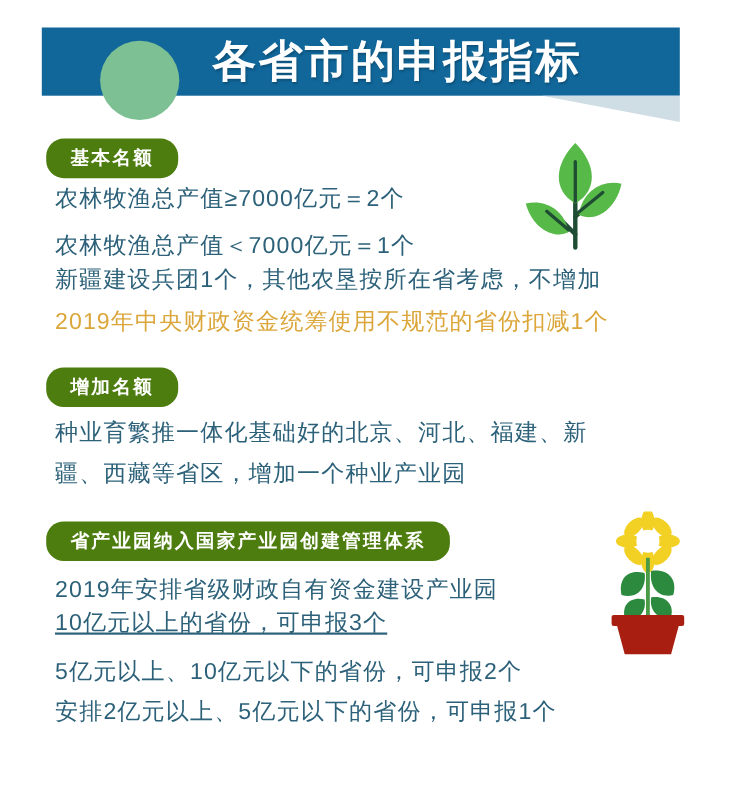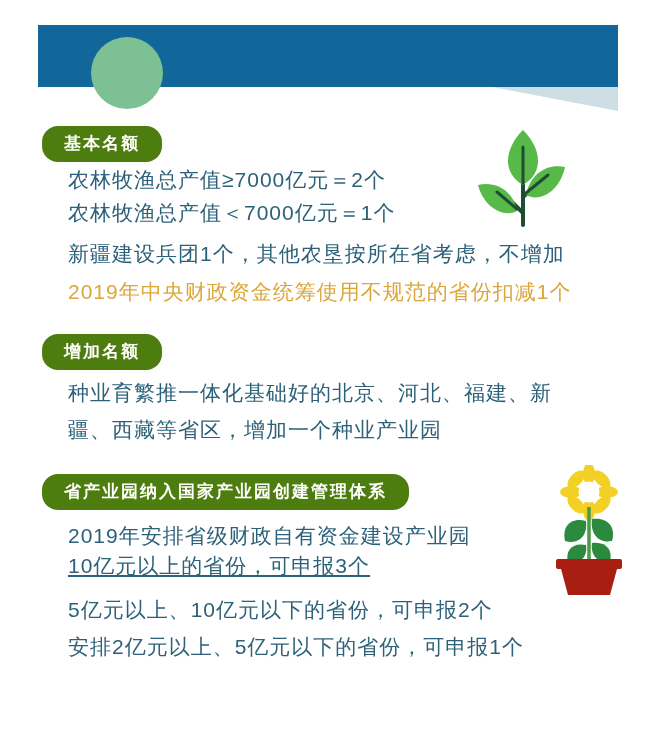"各省市的申报指标" div.header-title { html: none -> <div>各省市的申报指标</div> }
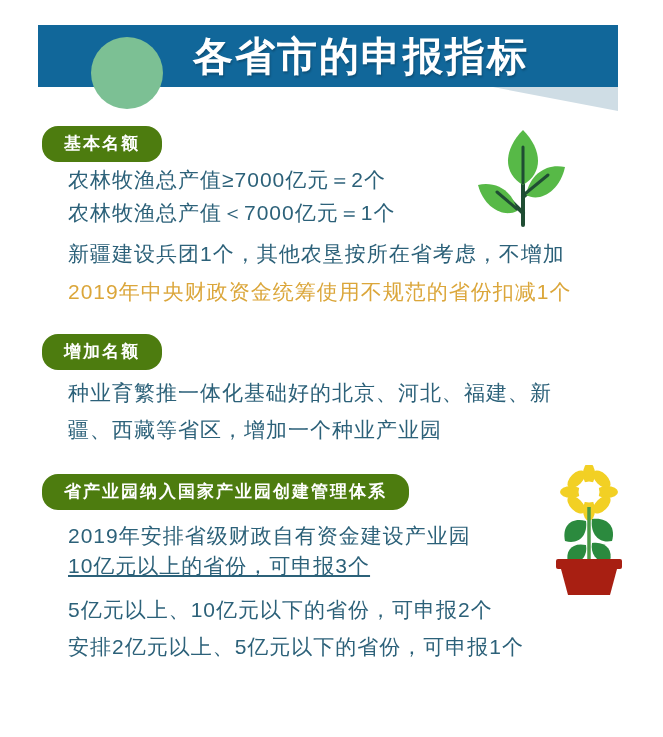"农林牧渔总产值≥7000亿元＝2个" .line { margin-left: 18px -> none }
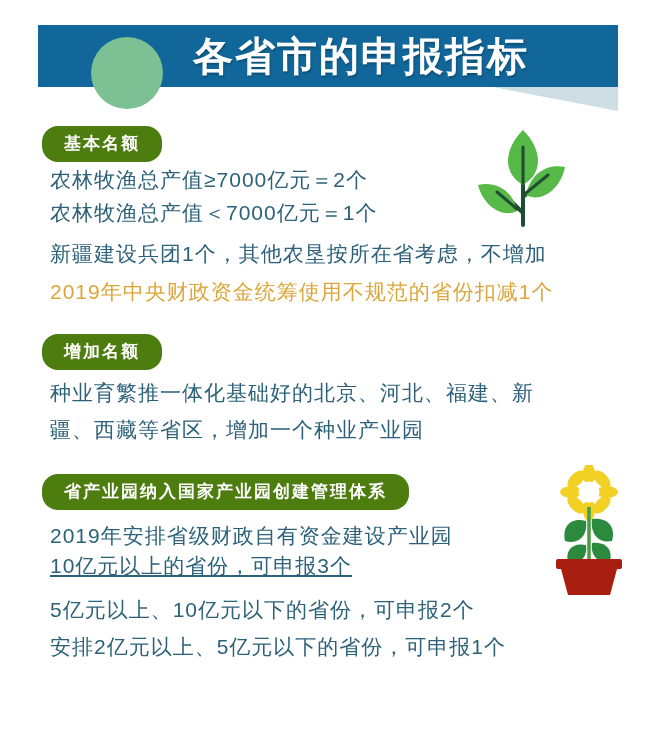"农林牧渔总产值＜7000亿元＝1个" div.line { top: 199px -> 209px }
